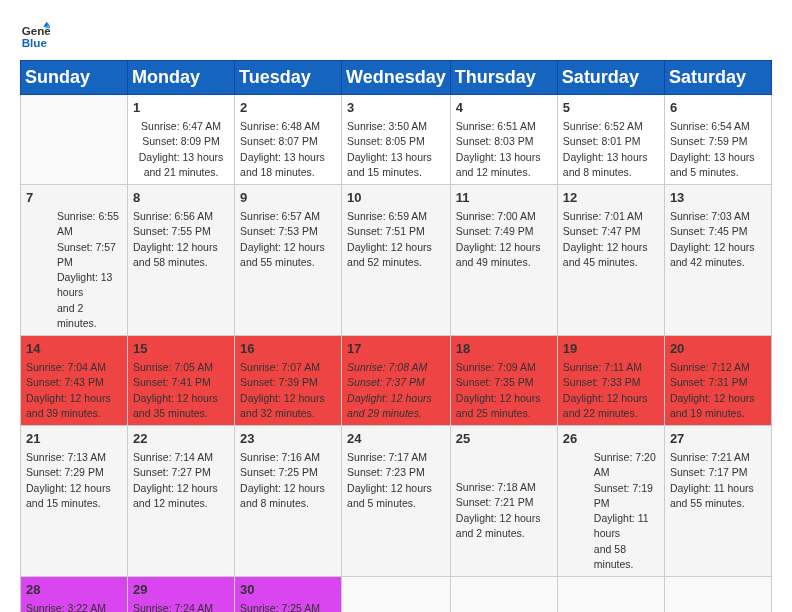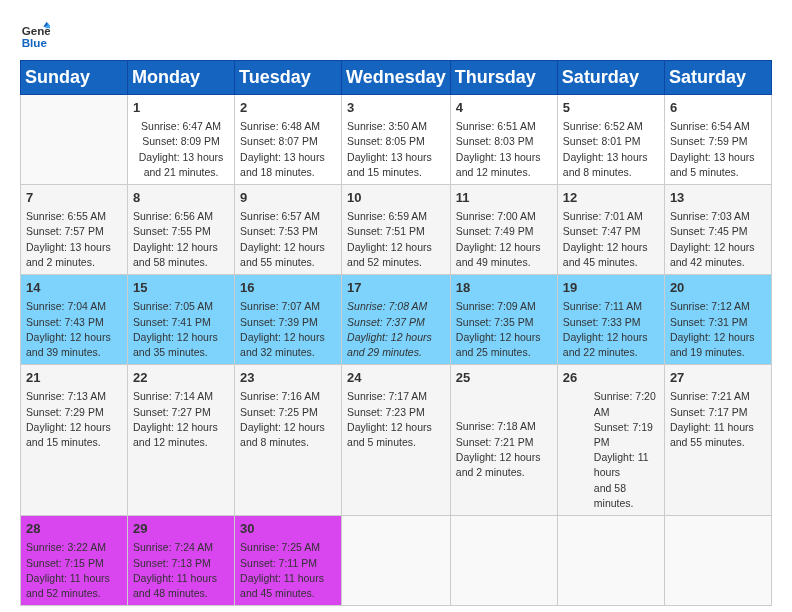"Sunrise: 6:55 AM" div.day-info { margin-left: none -> 31px }
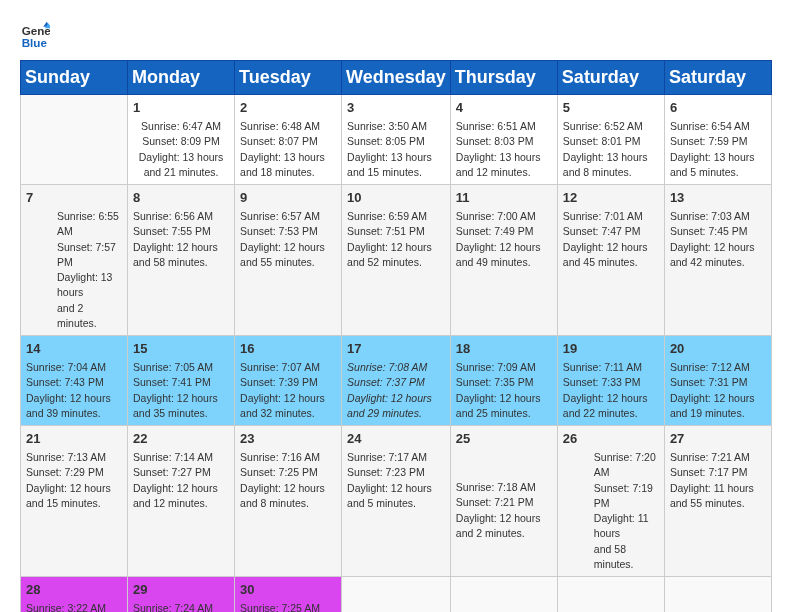"14" tr { background: #7dd3fc -> #ef4444 }
